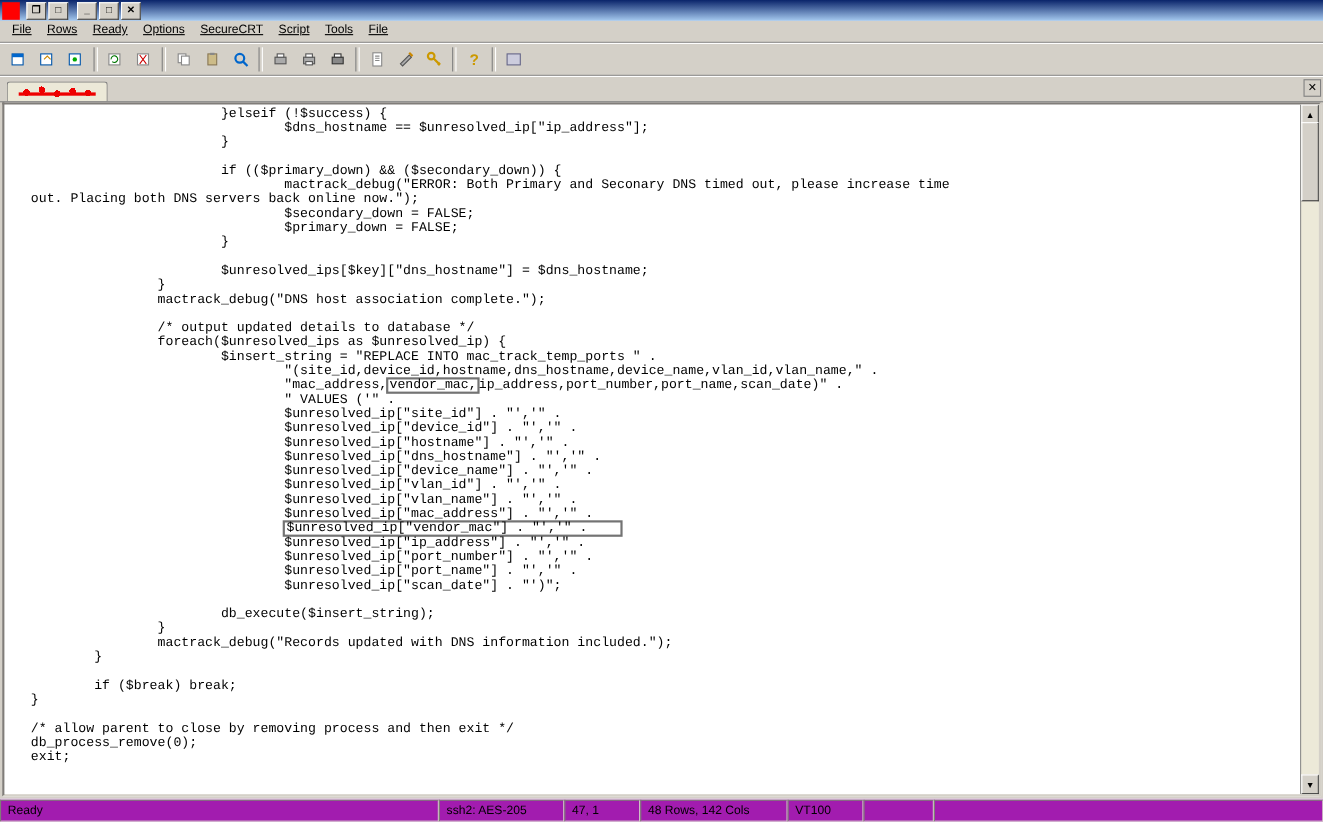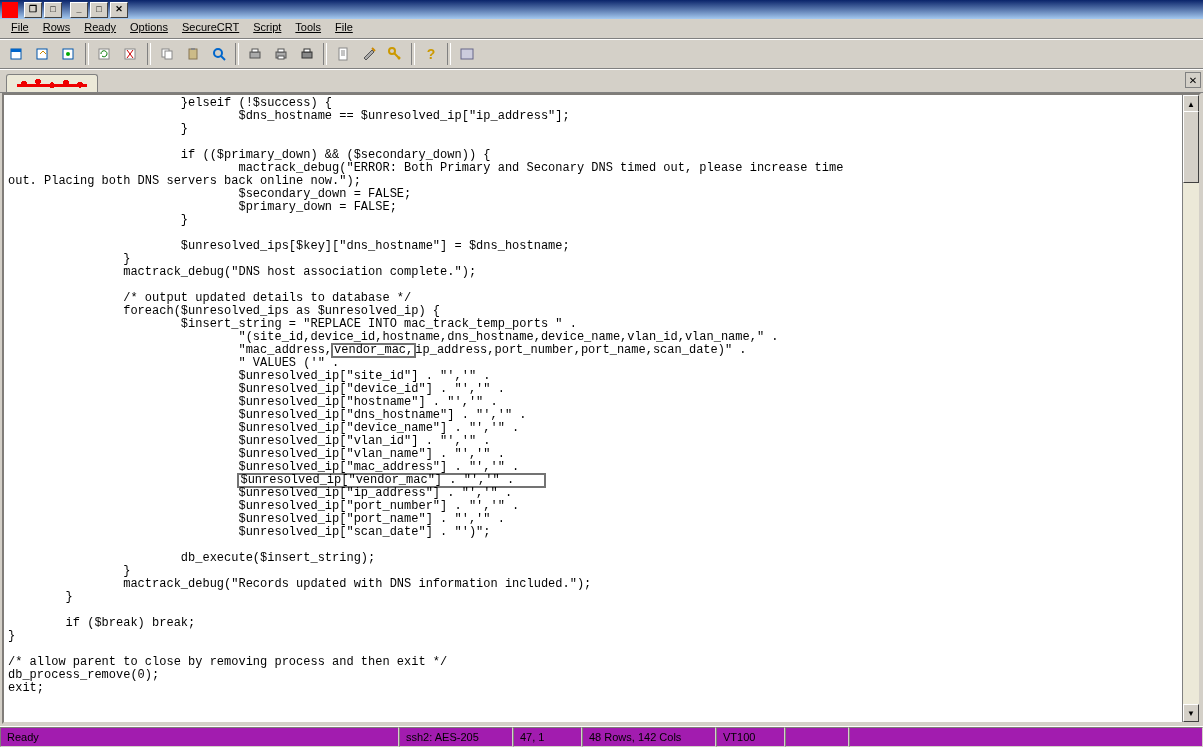"}elseif (!$success) {" .terminal { padding-left: none -> 20px }
